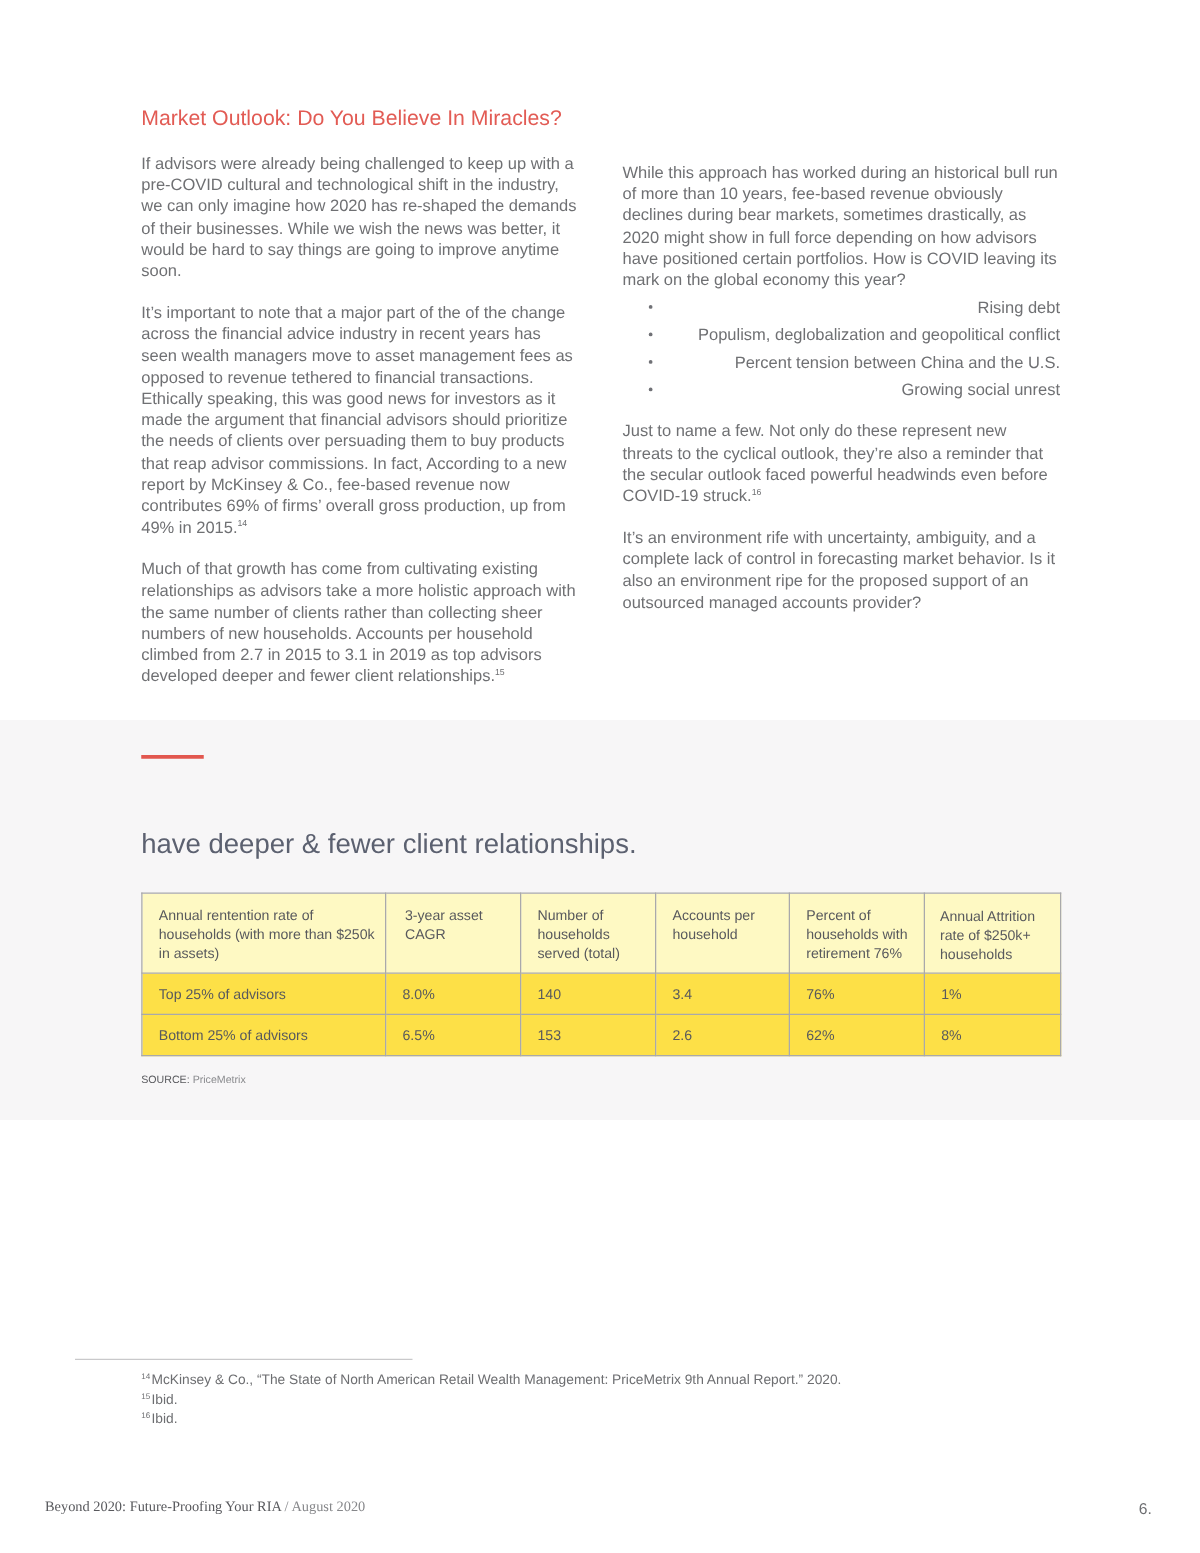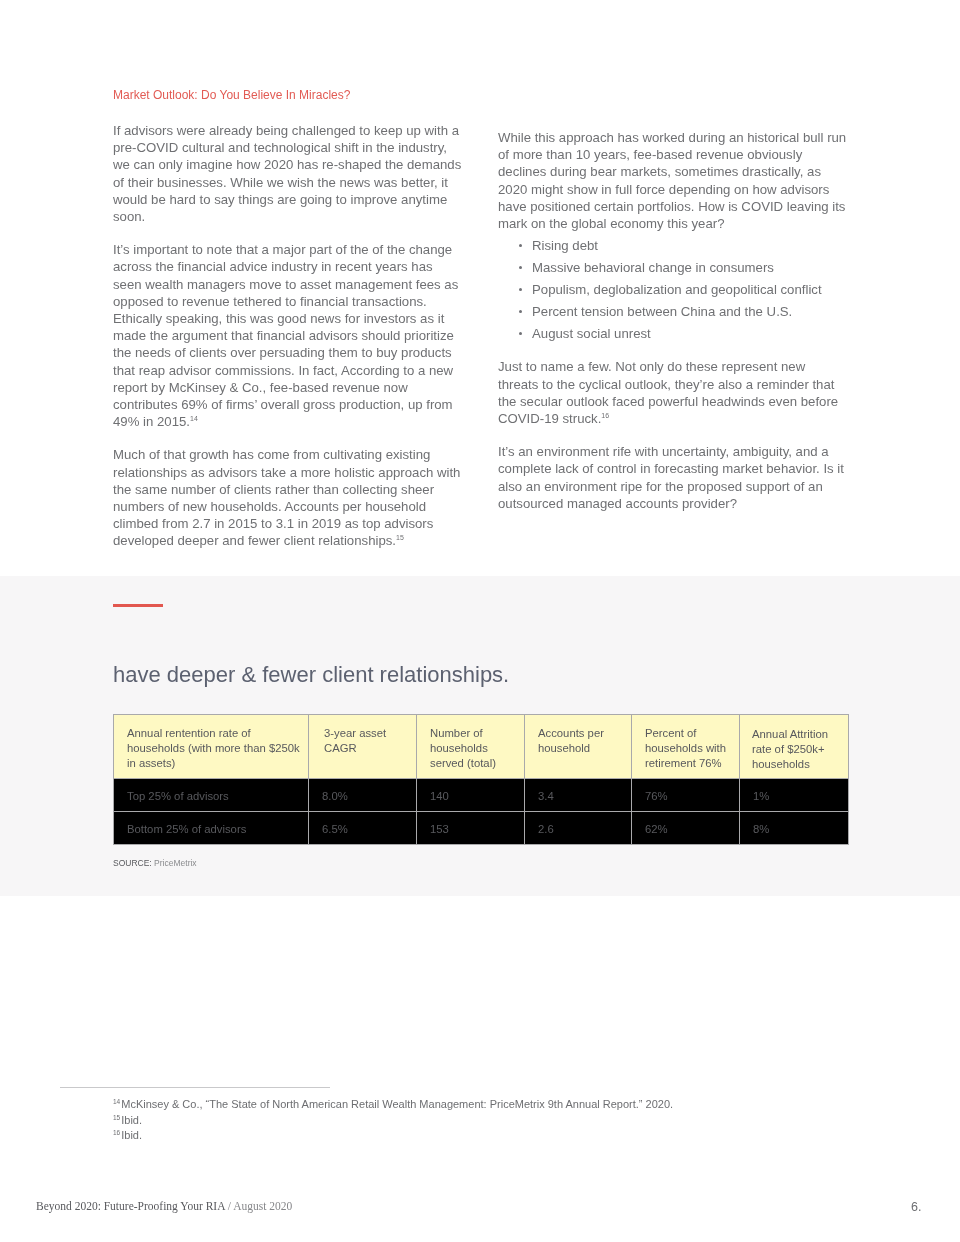"Market Outlook: Do You Believe" .section-title { font-size: 12px -> 17px }
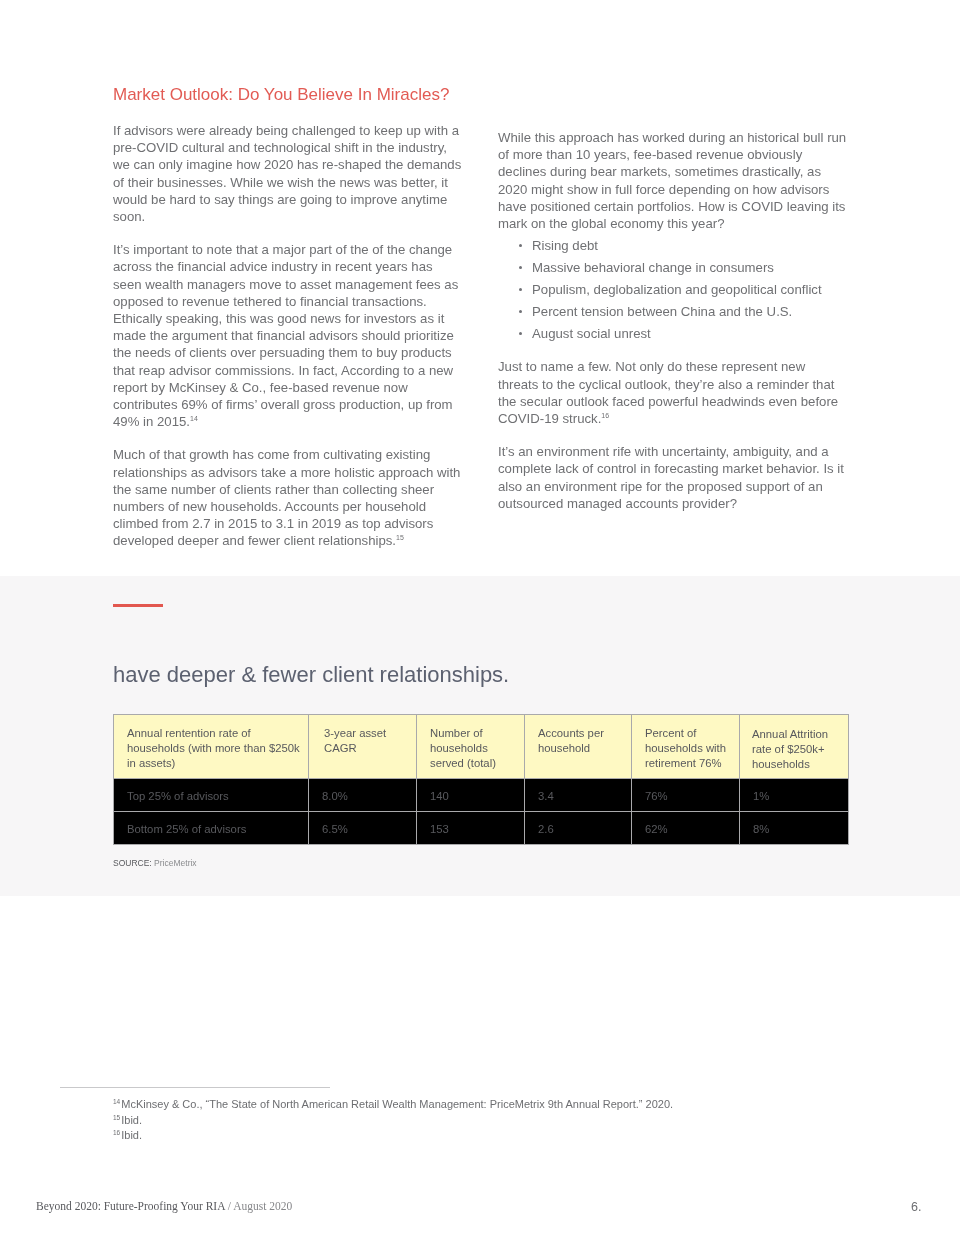"Rising debt" ul.bullets li { text-align: none -> right }
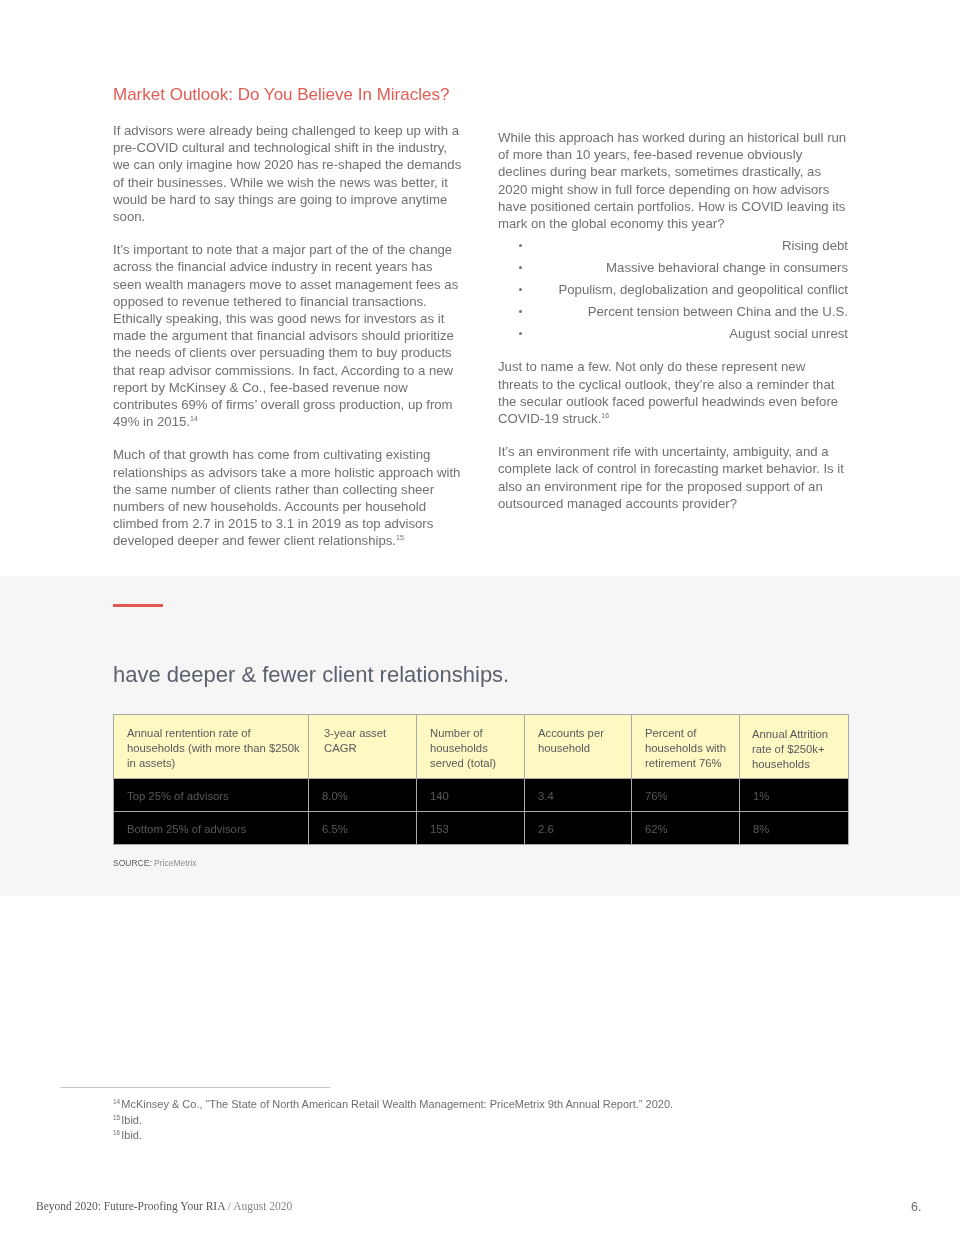"Massive behavioral change in consumers" li { html: <li><span></span><span>Massive behavioral change in consumers</span></li> -> none }
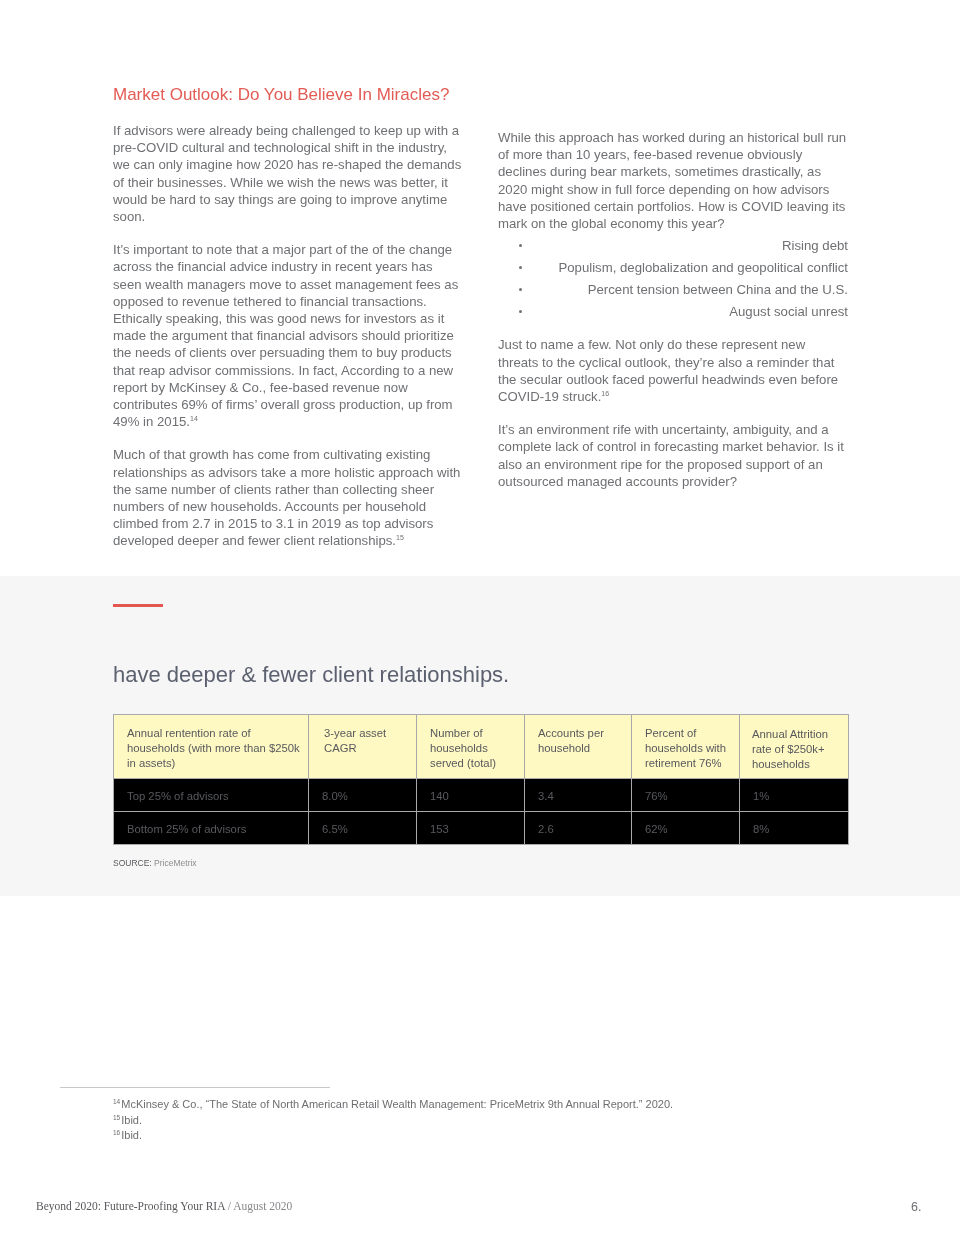"August social unrest" span { text: August -> Growing }
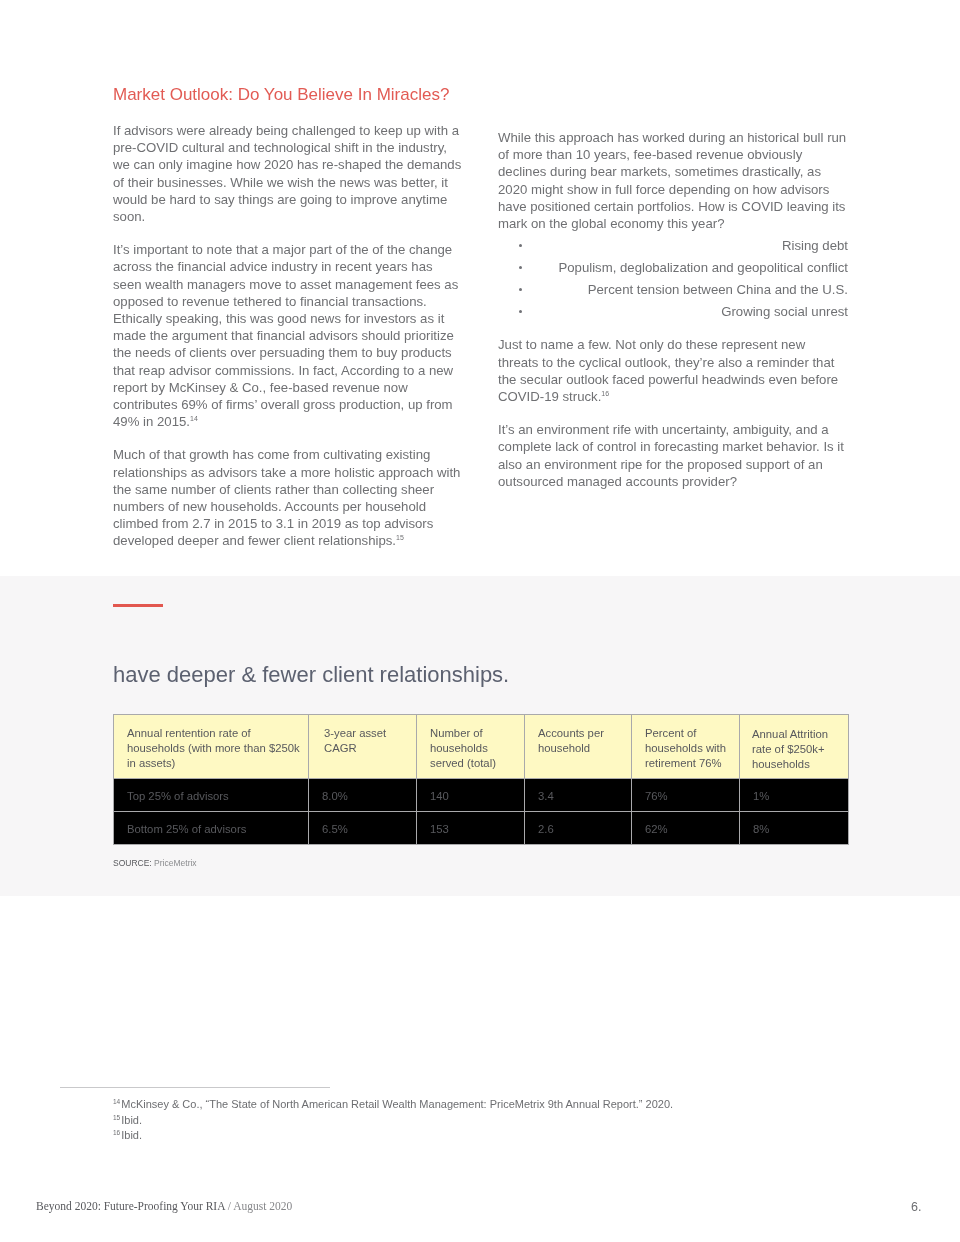"Top 25% of advisors" table.data td { background: #000000 -> #fde047 }
